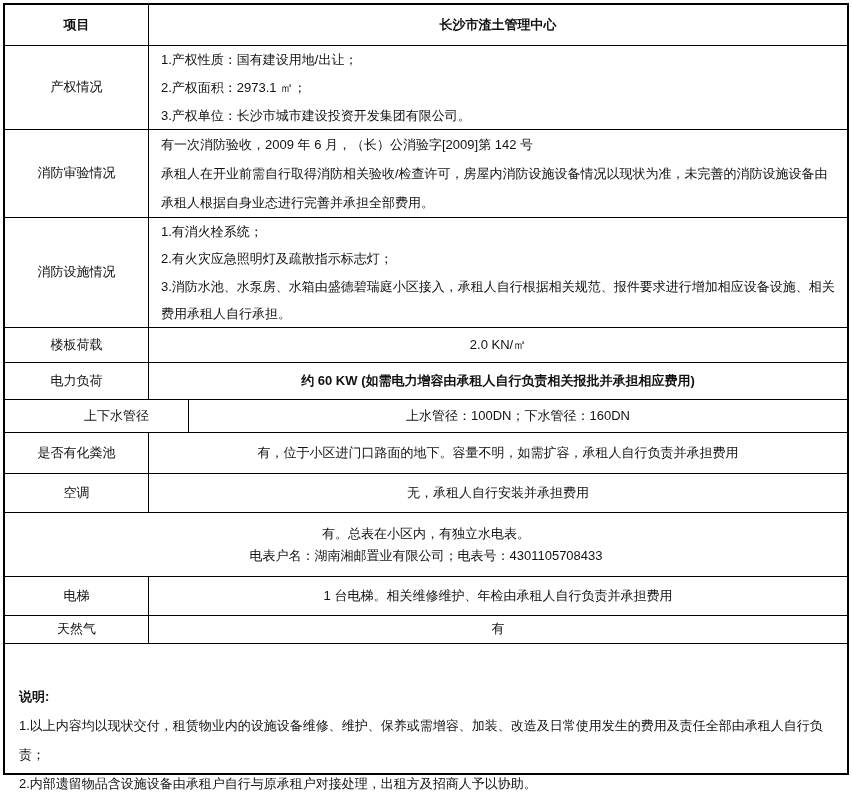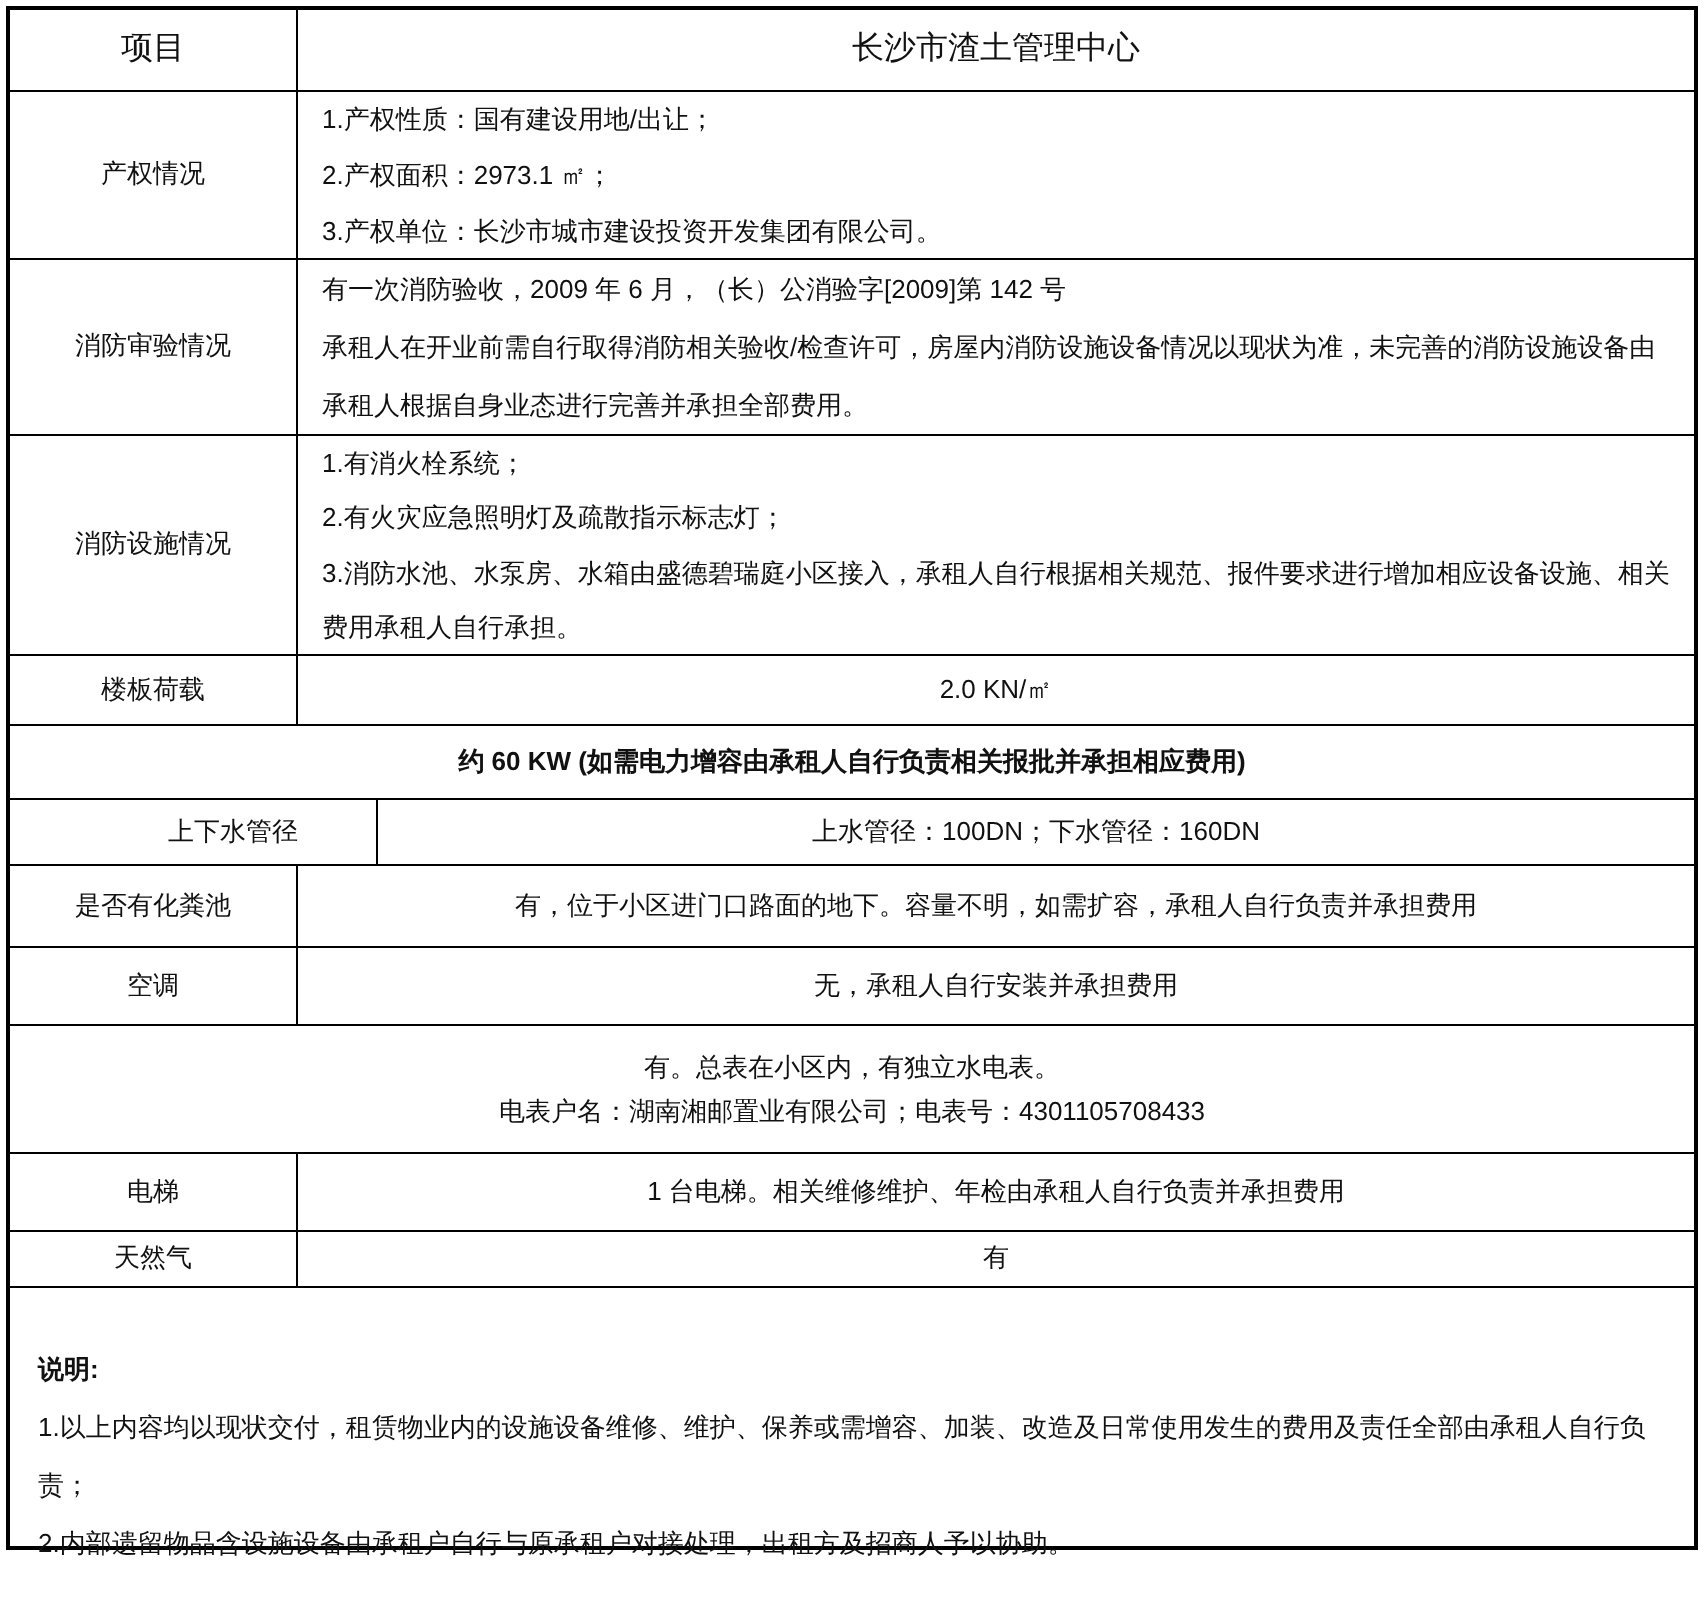"项目" .head .line, .head { font-size: 16px -> 13px; font-weight: normal -> bold }
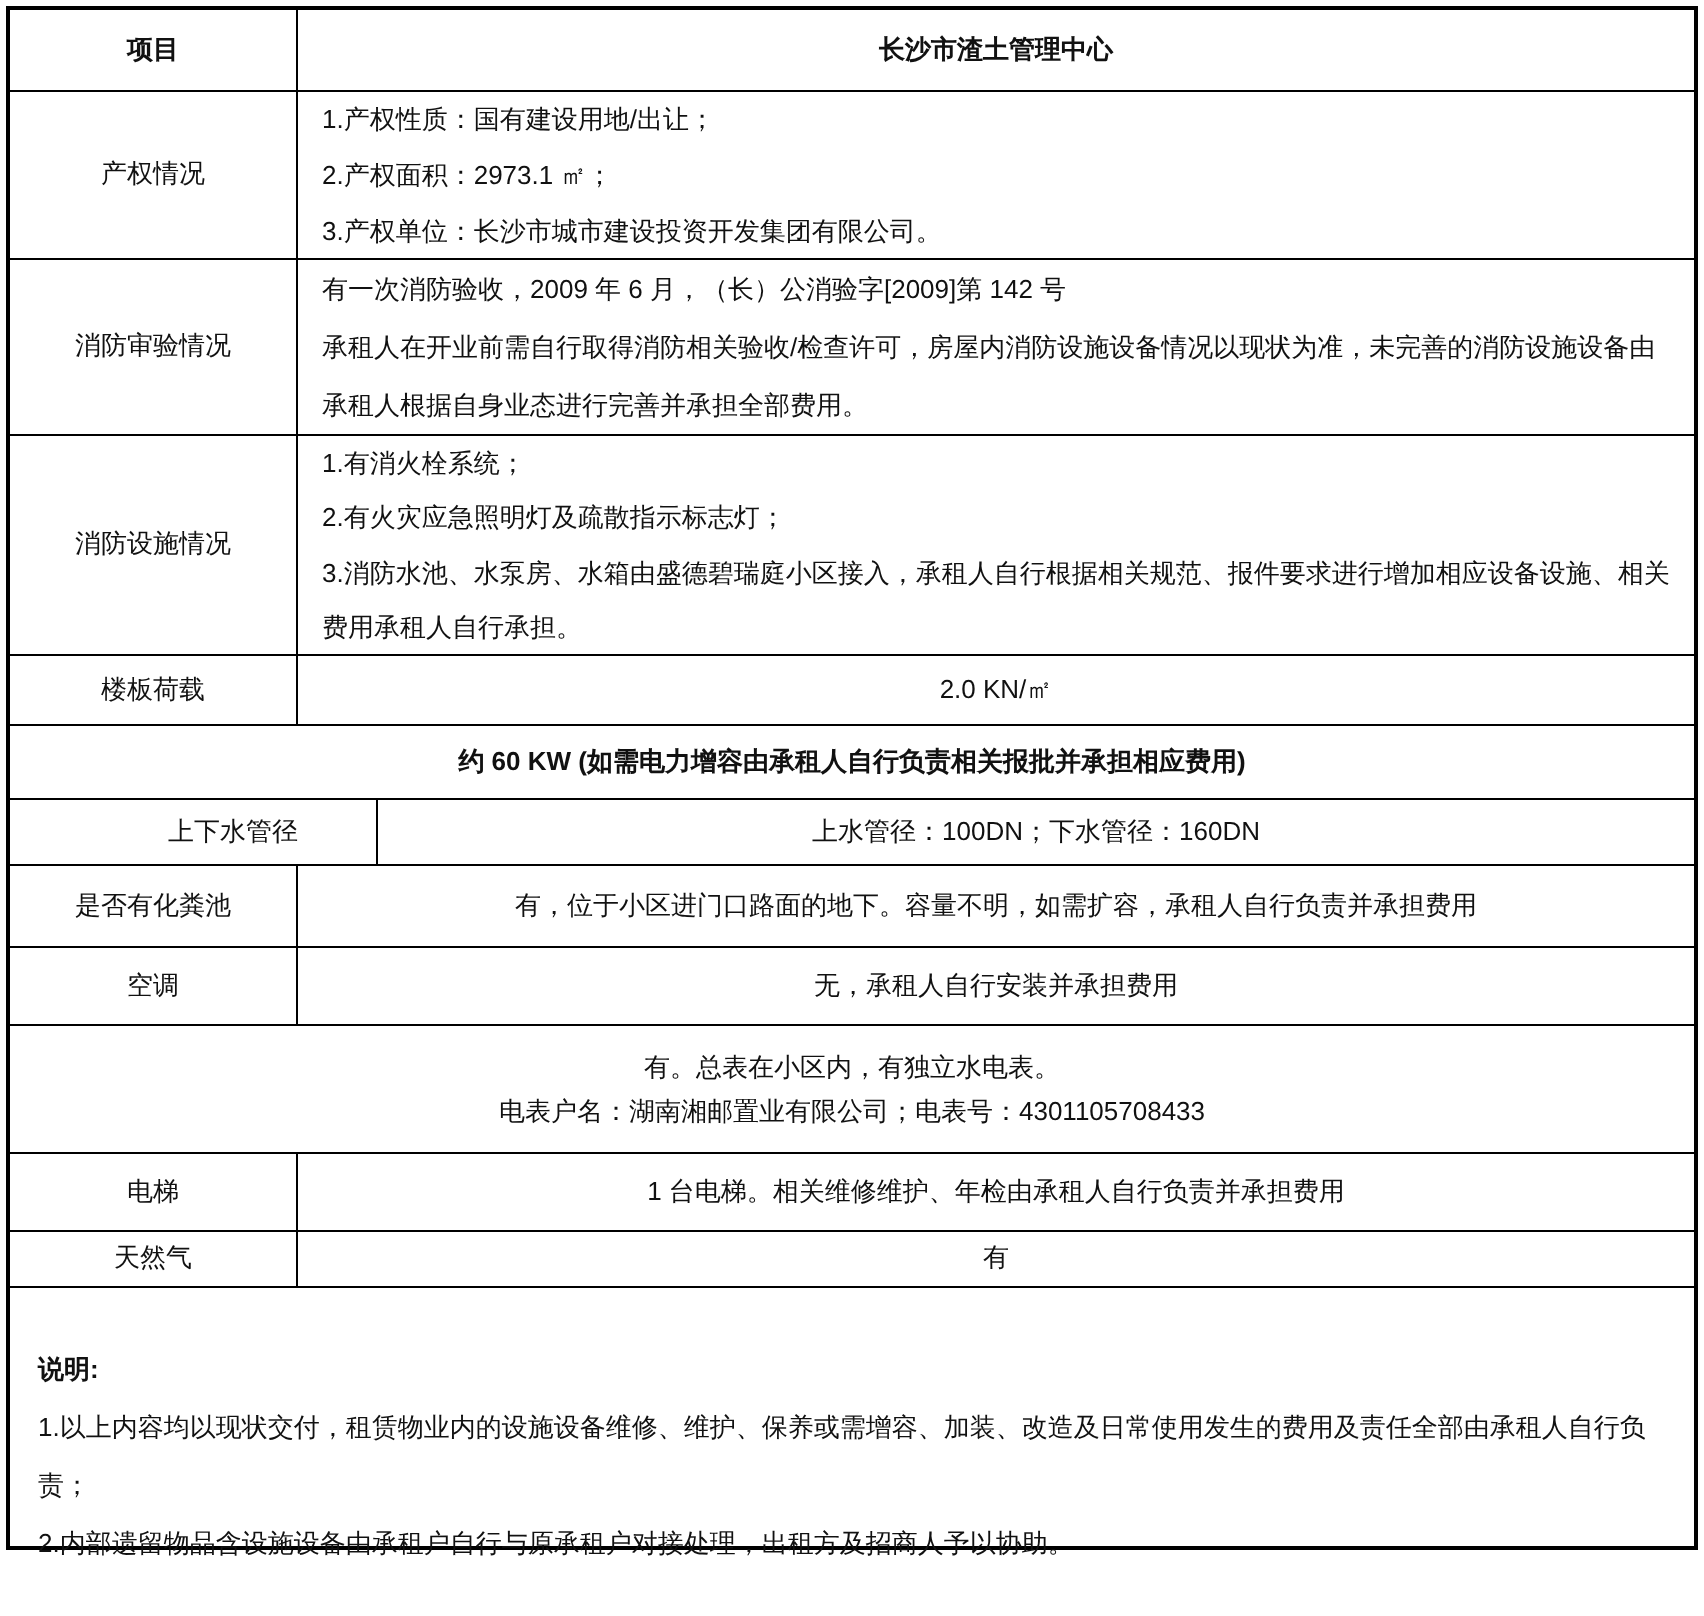"电力负荷" div.td { html: none -> <div> <span>电力负荷</span> </div> }
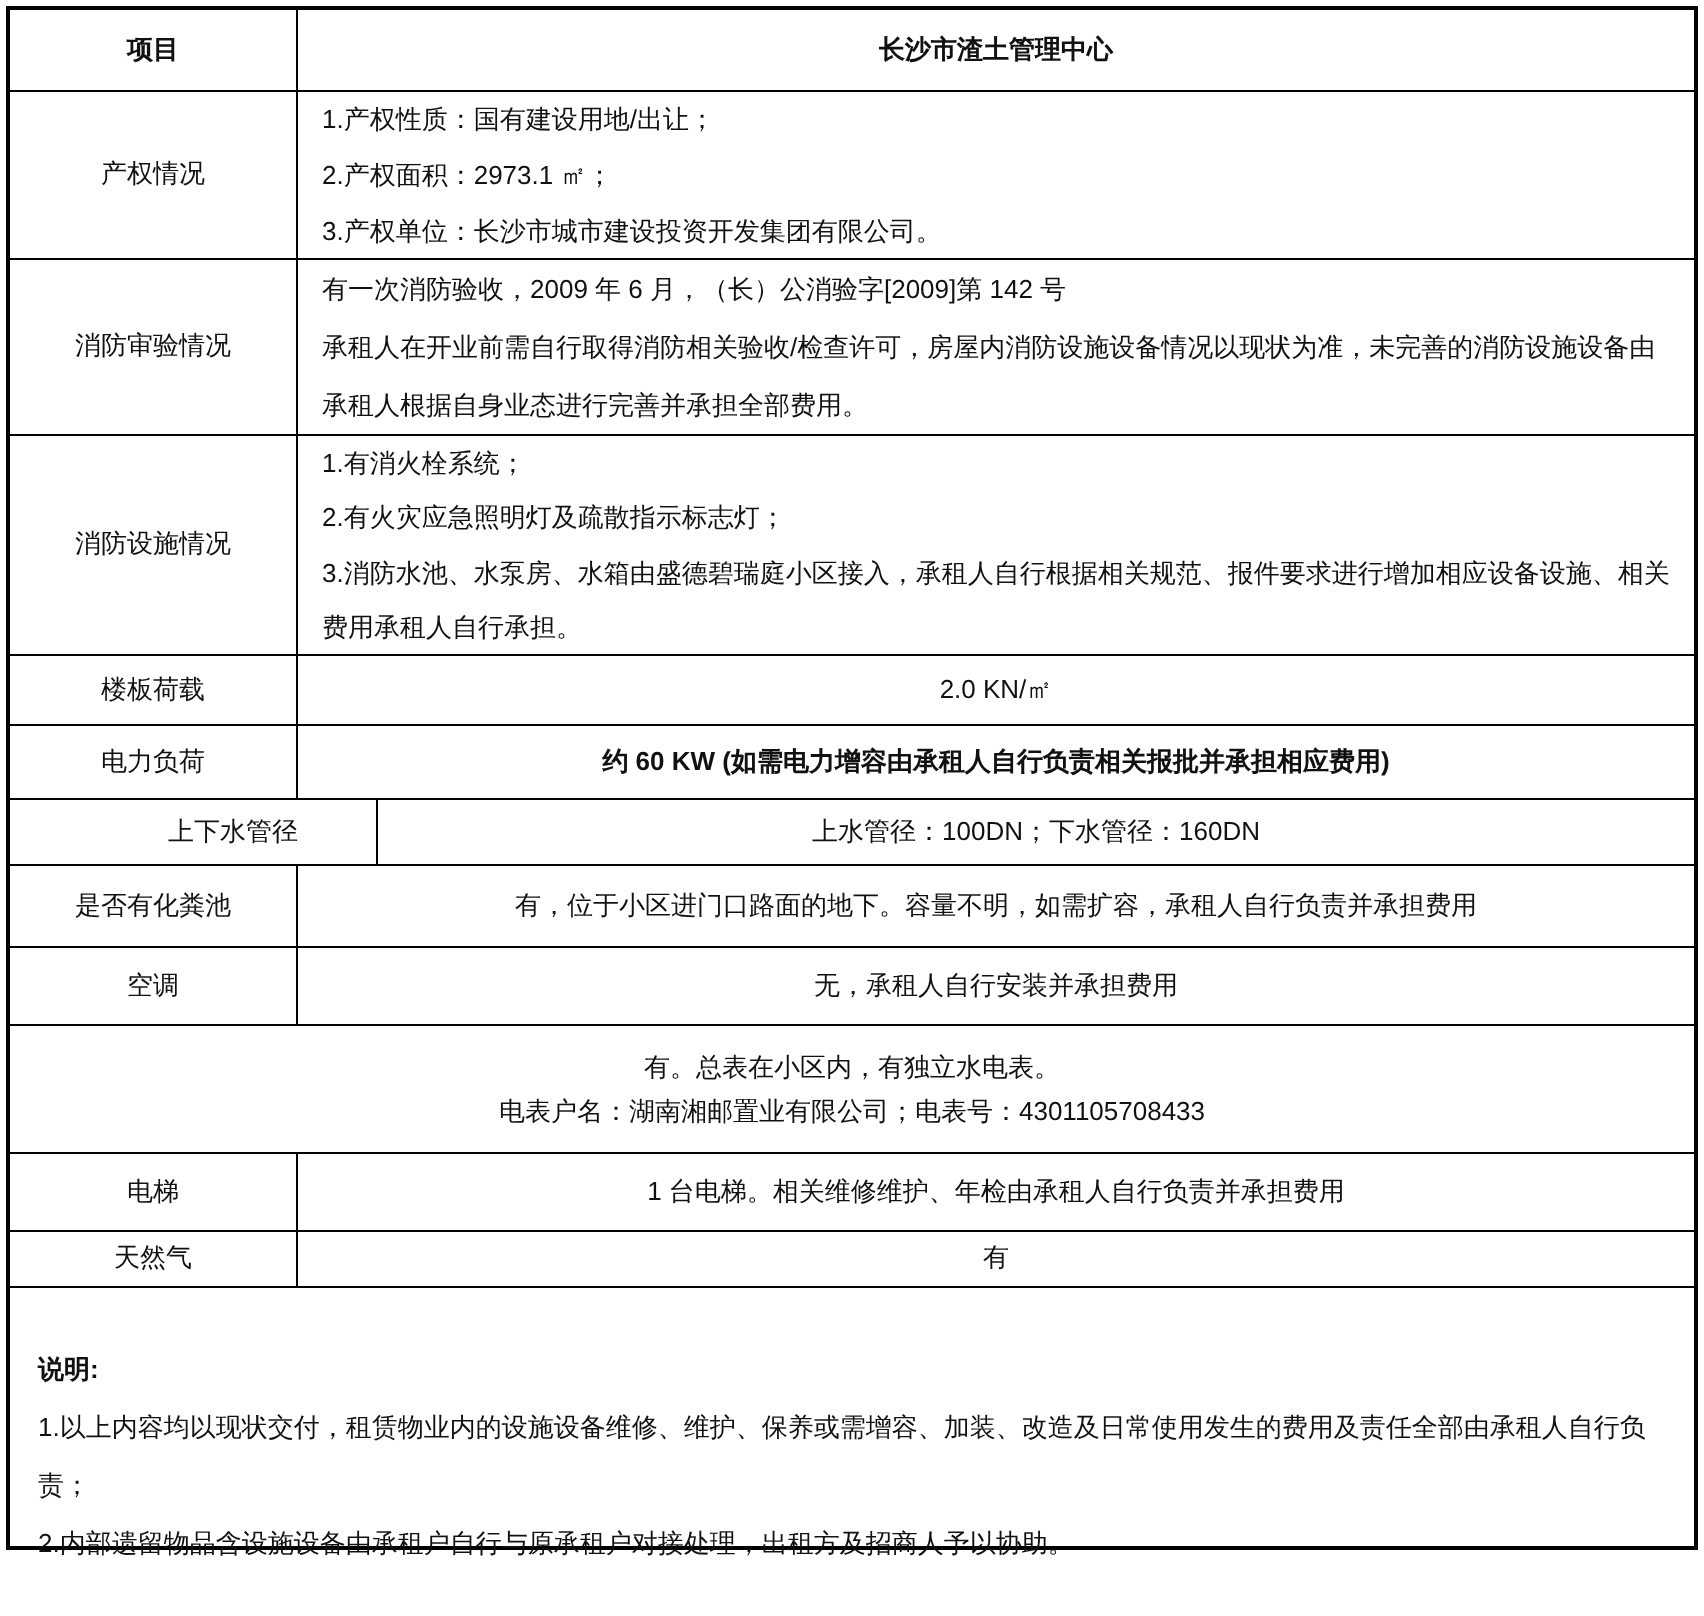"说明:" .note-title { margin-top: none -> 12px }
